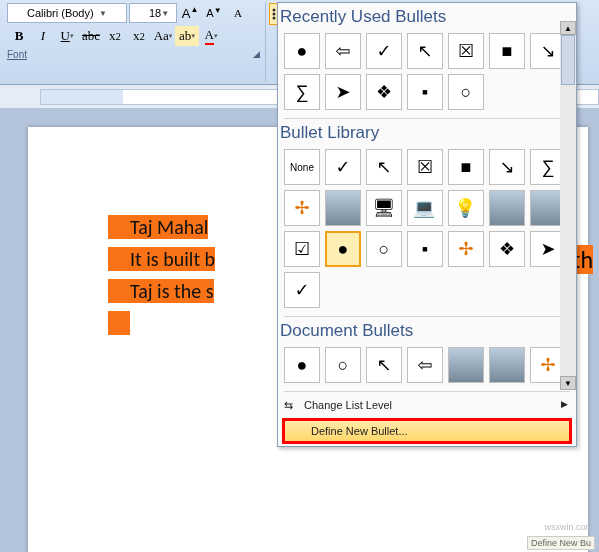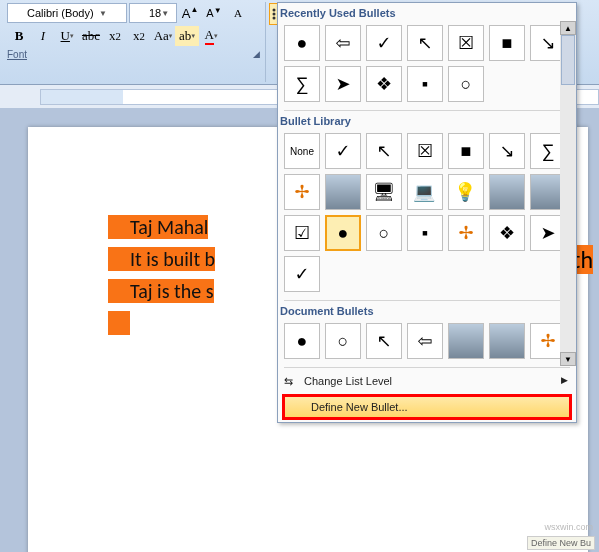"Recently Used Bullets" .dd-title { font-size: 11px -> 17px; font-weight: bold -> normal }
